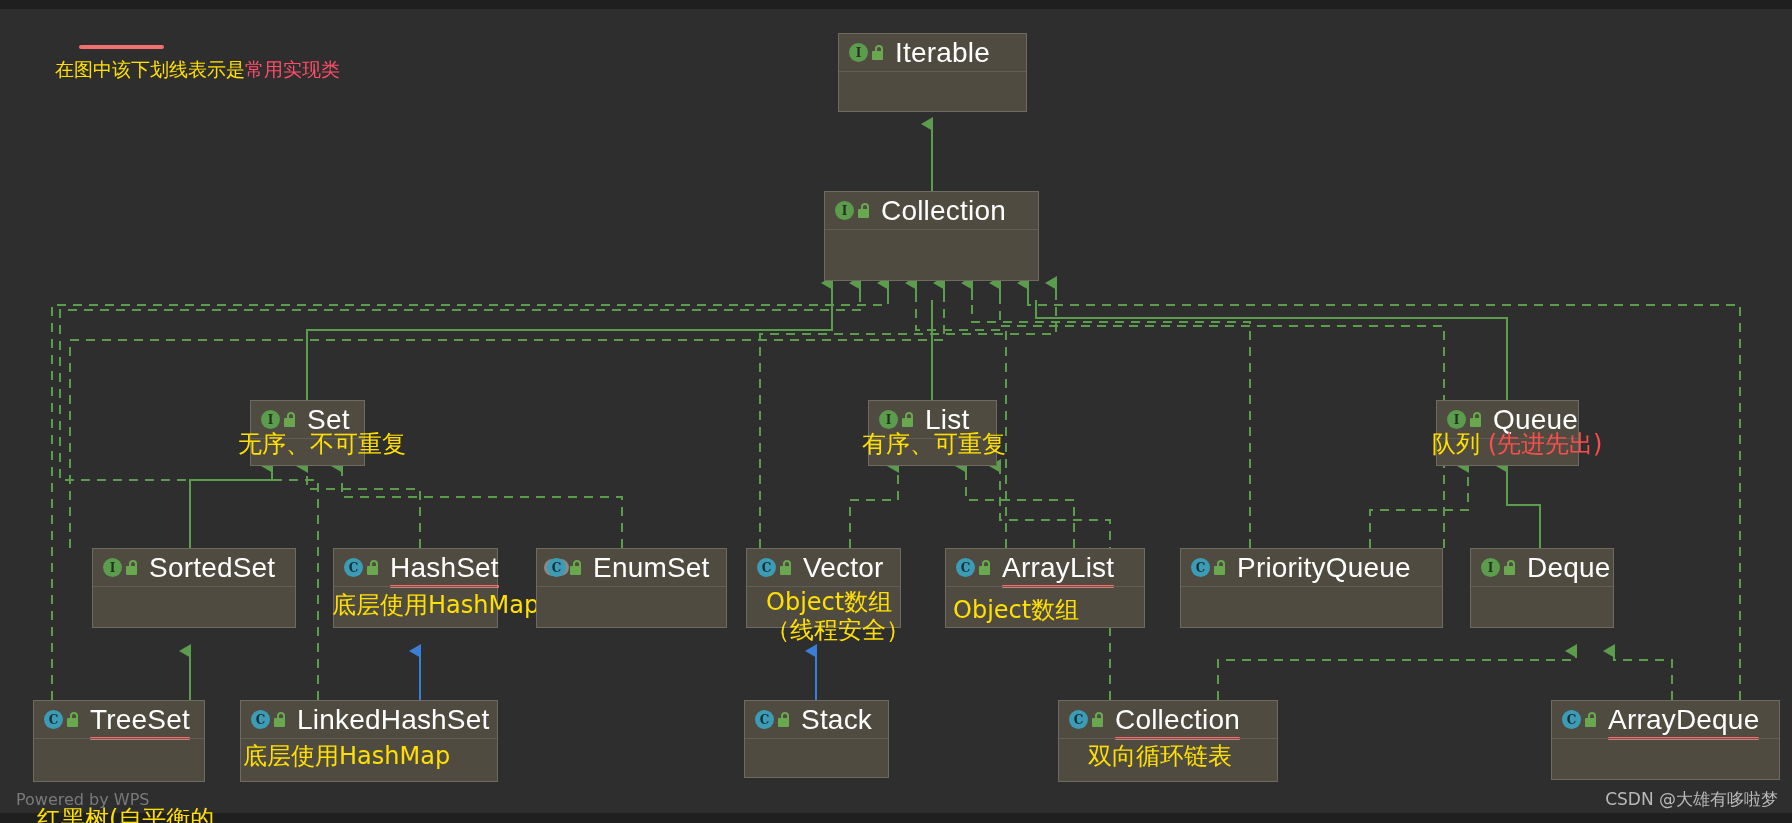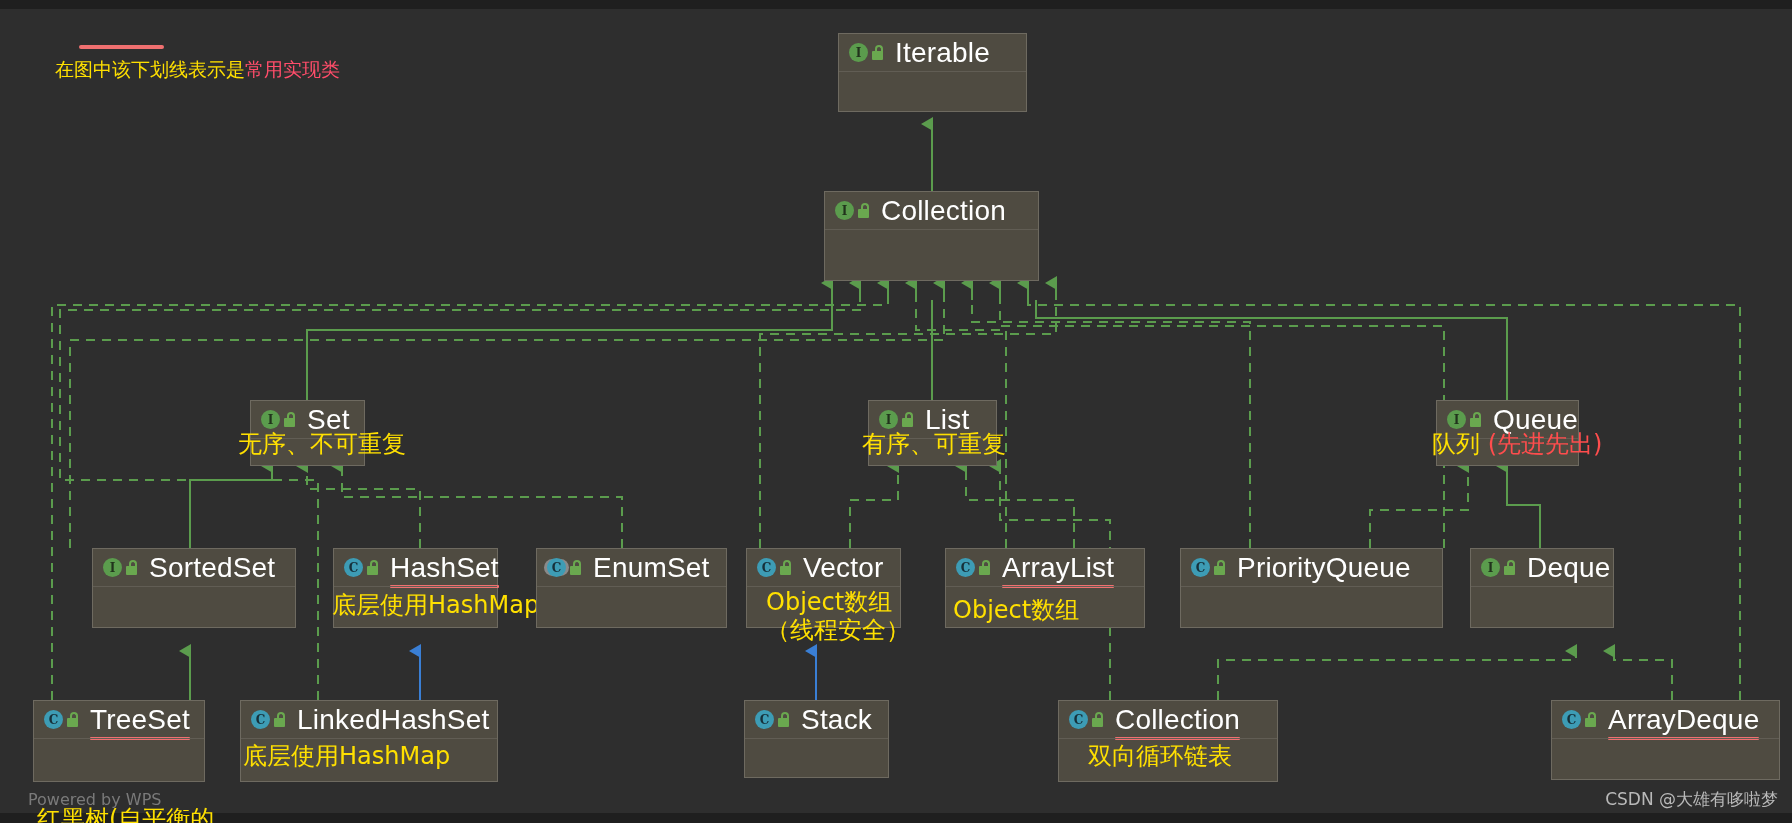"Powered by WPS" #wm-left { left: 28px -> 16px }
